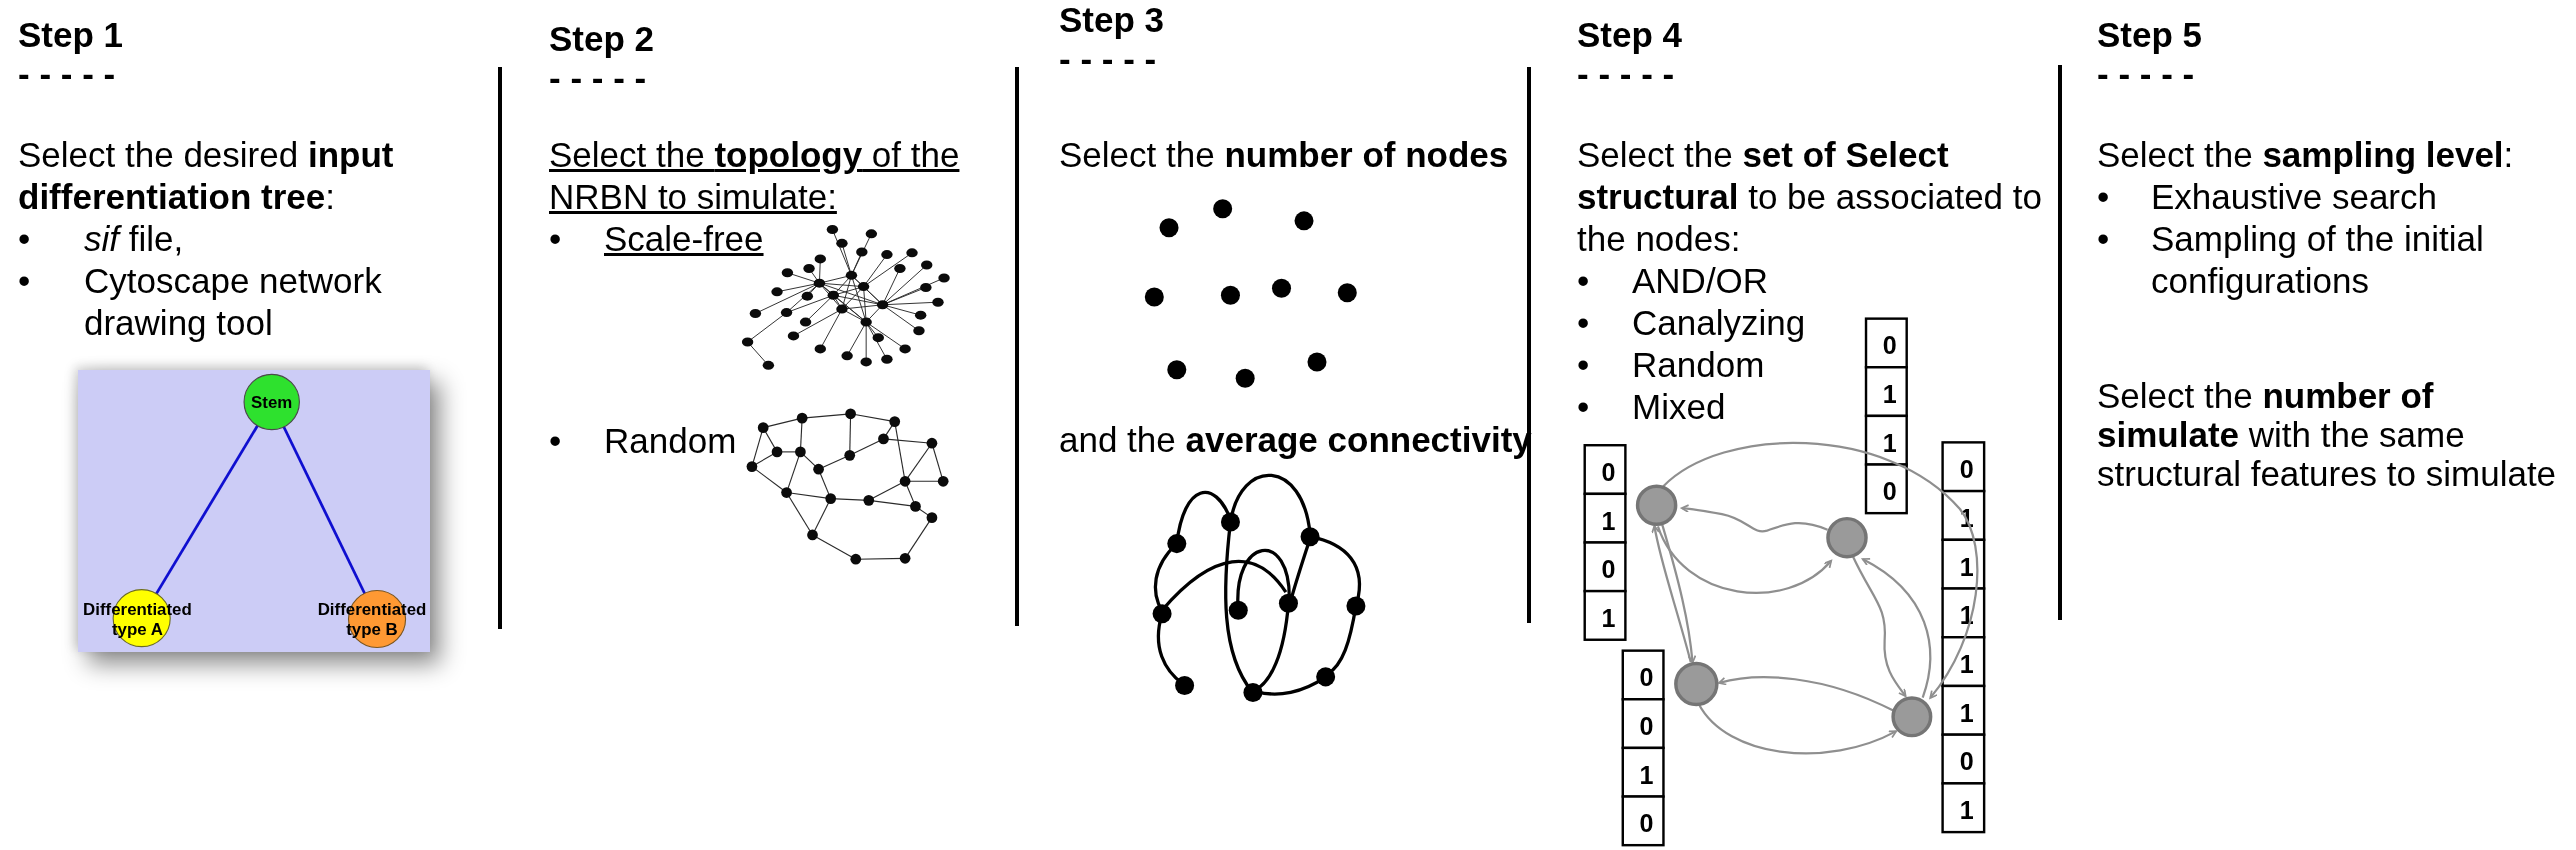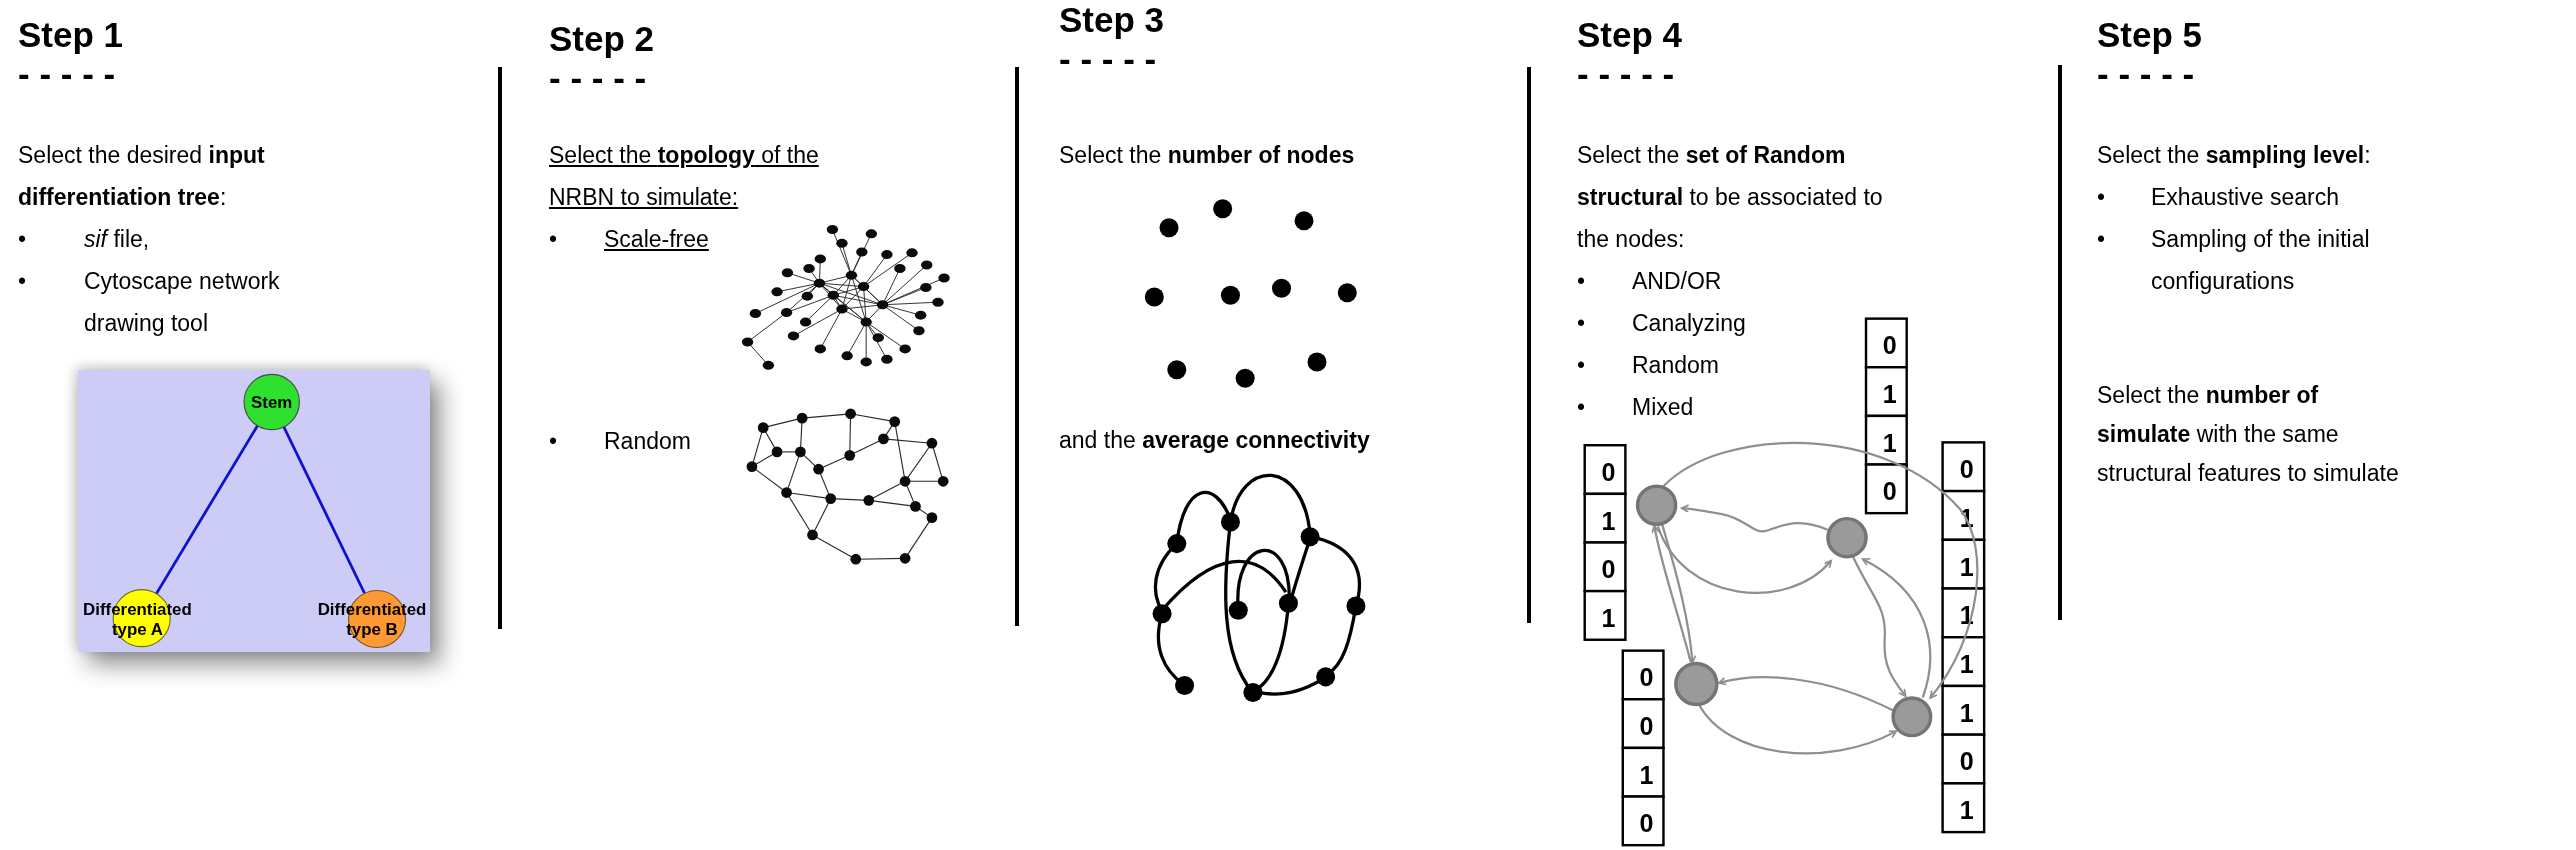"Select the desired input differentiation" .bd { font-size: 23px -> 35px }
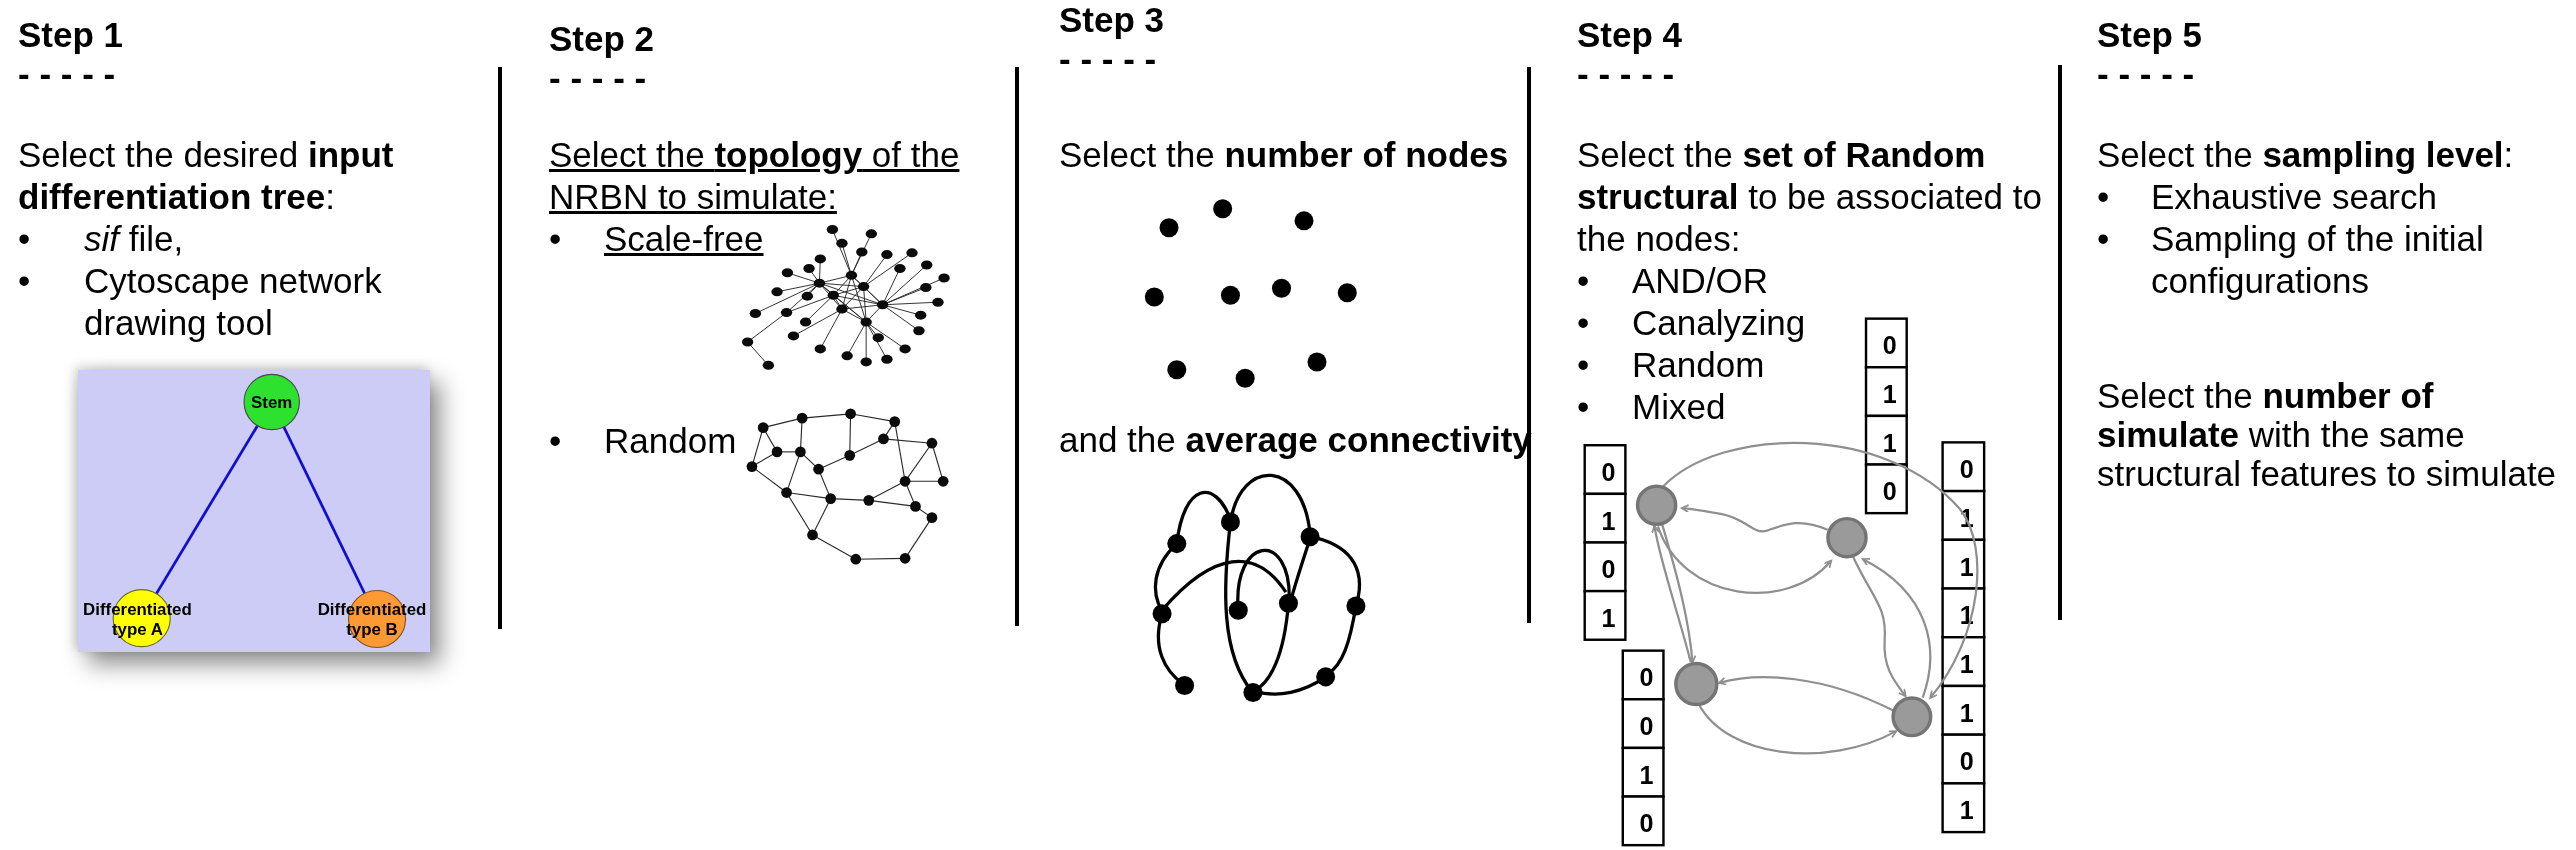"set of Random" b { text: Random -> Select }
